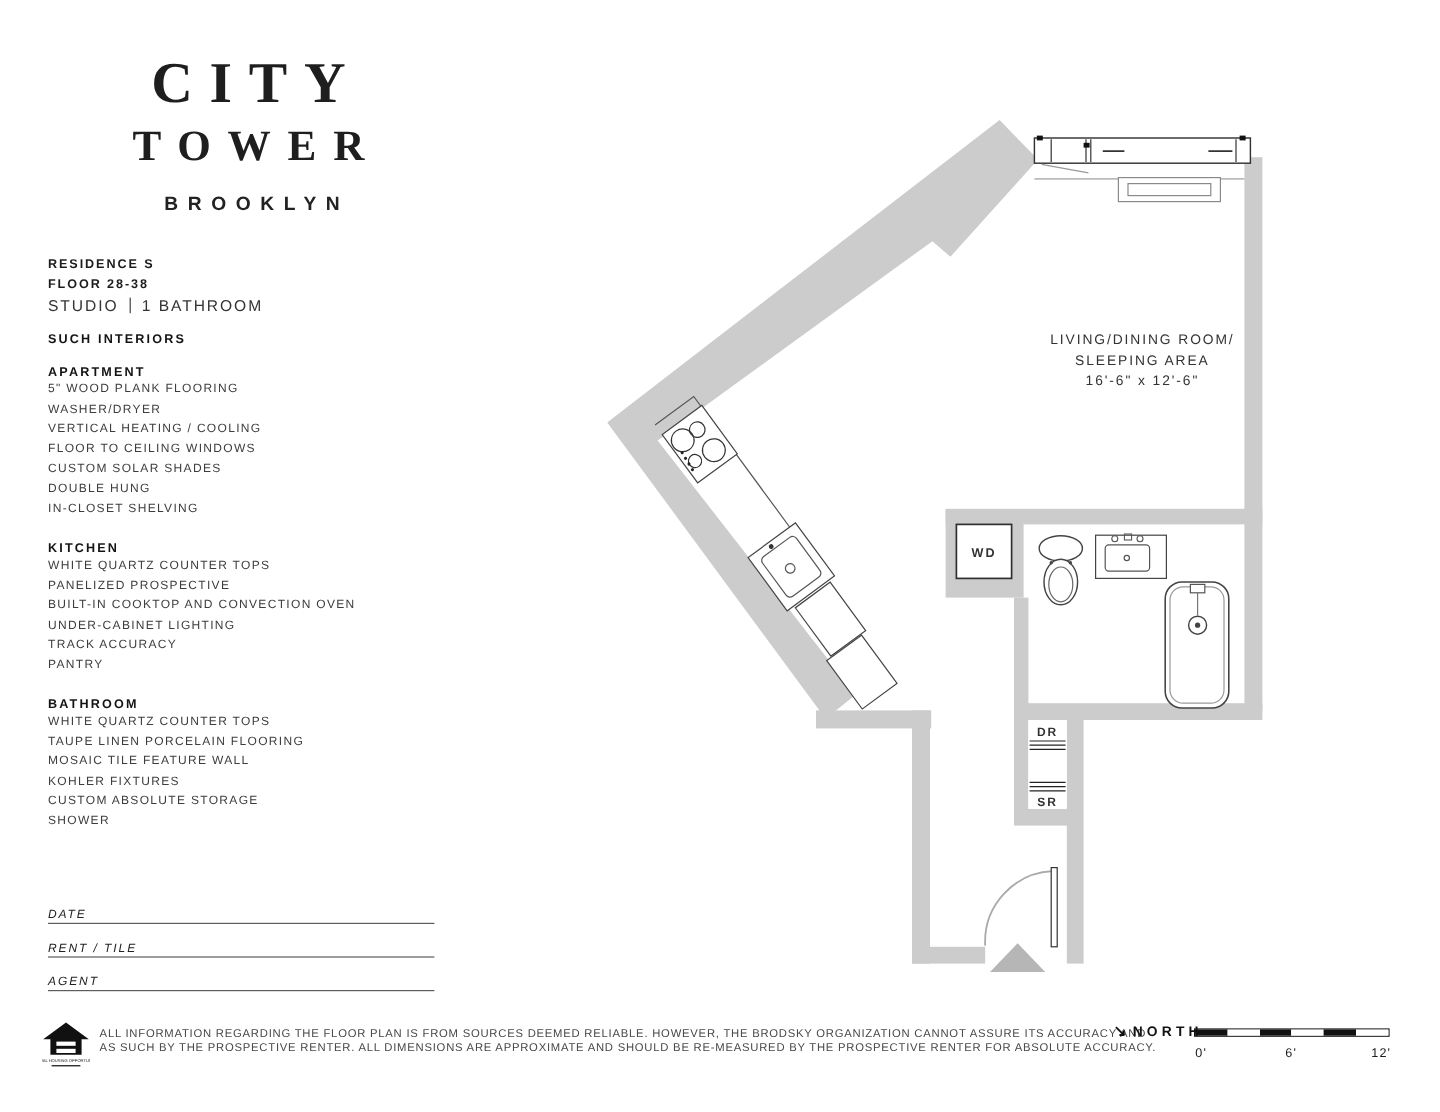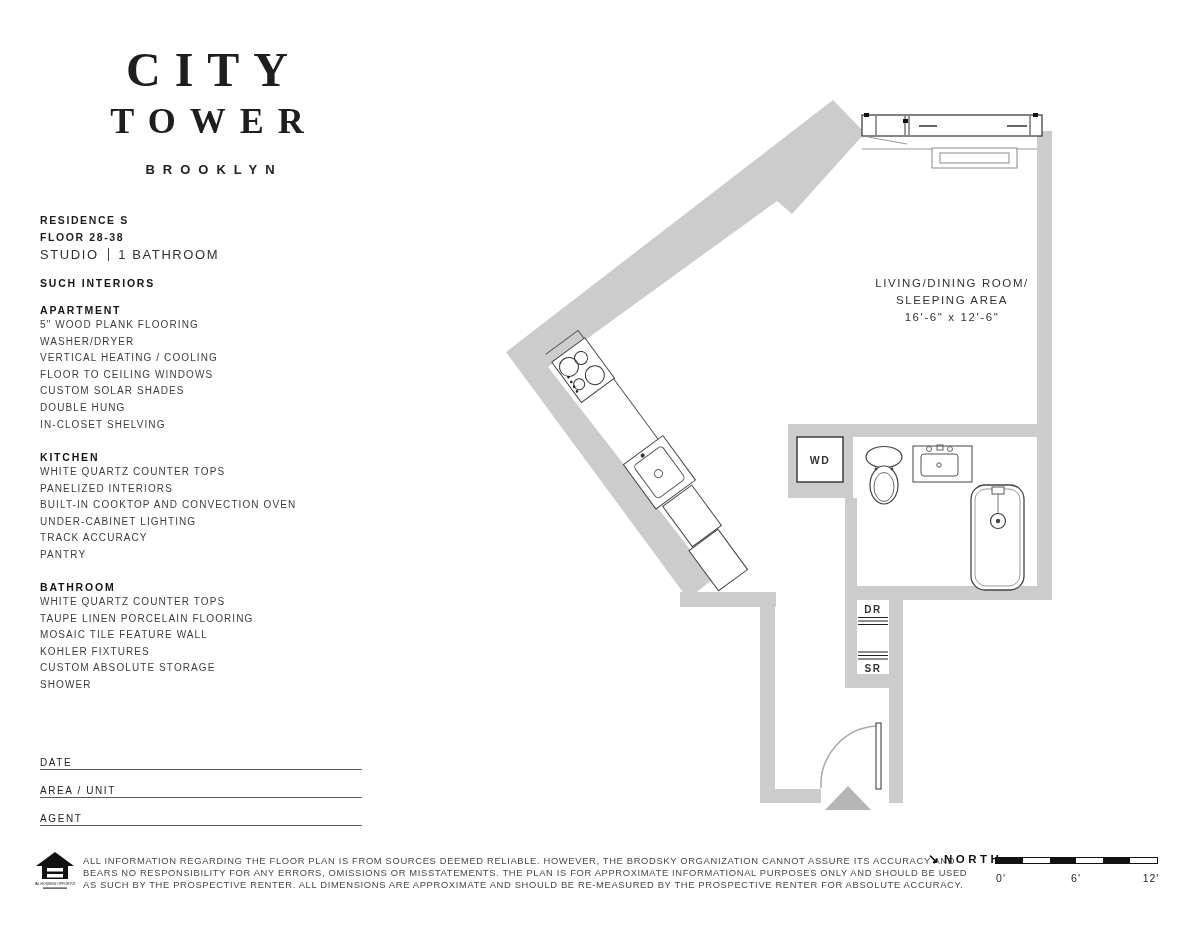"BROOKLYN" .brand-loc { font-size: 13px -> 16px }
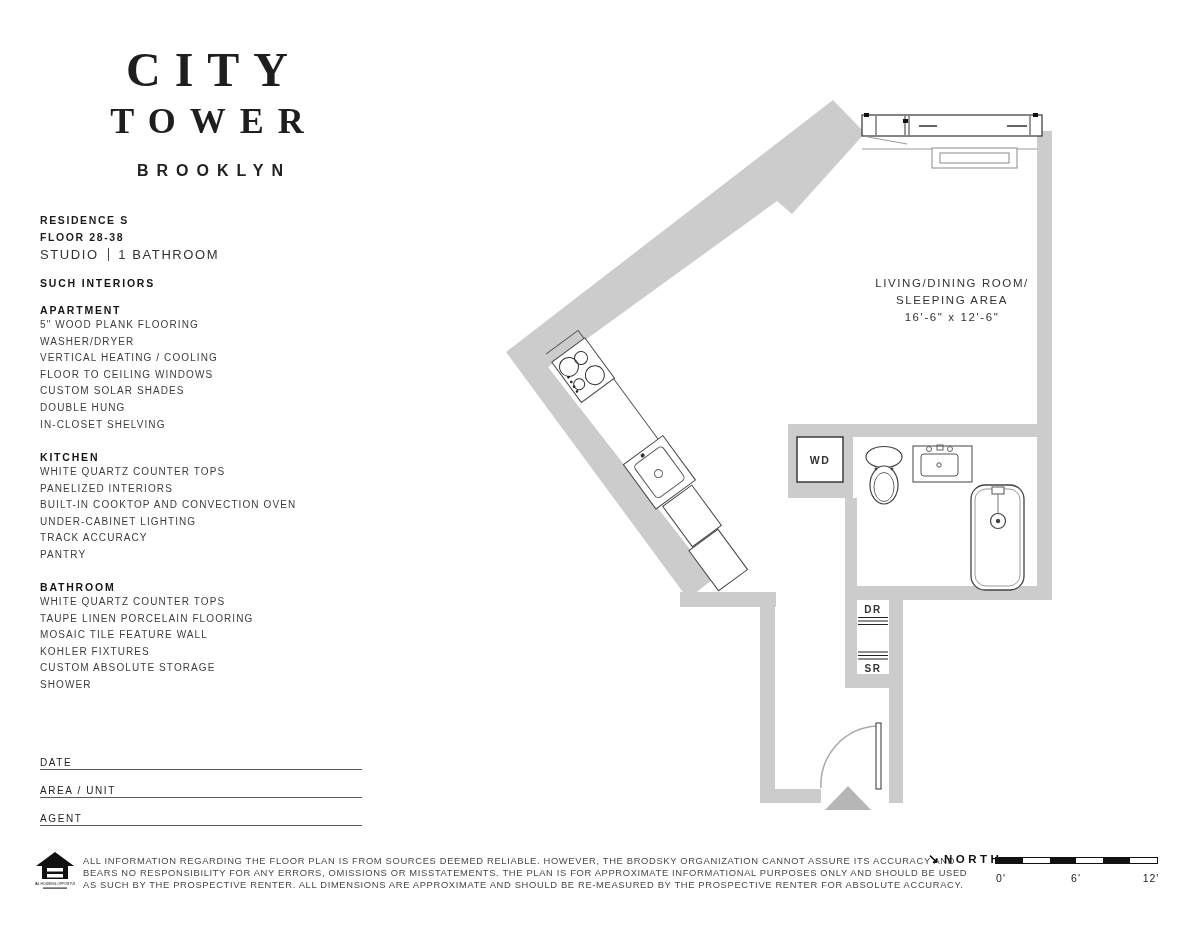"PANELIZED INTERIORS" div { text: INTERIORS -> PROSPECTIVE }
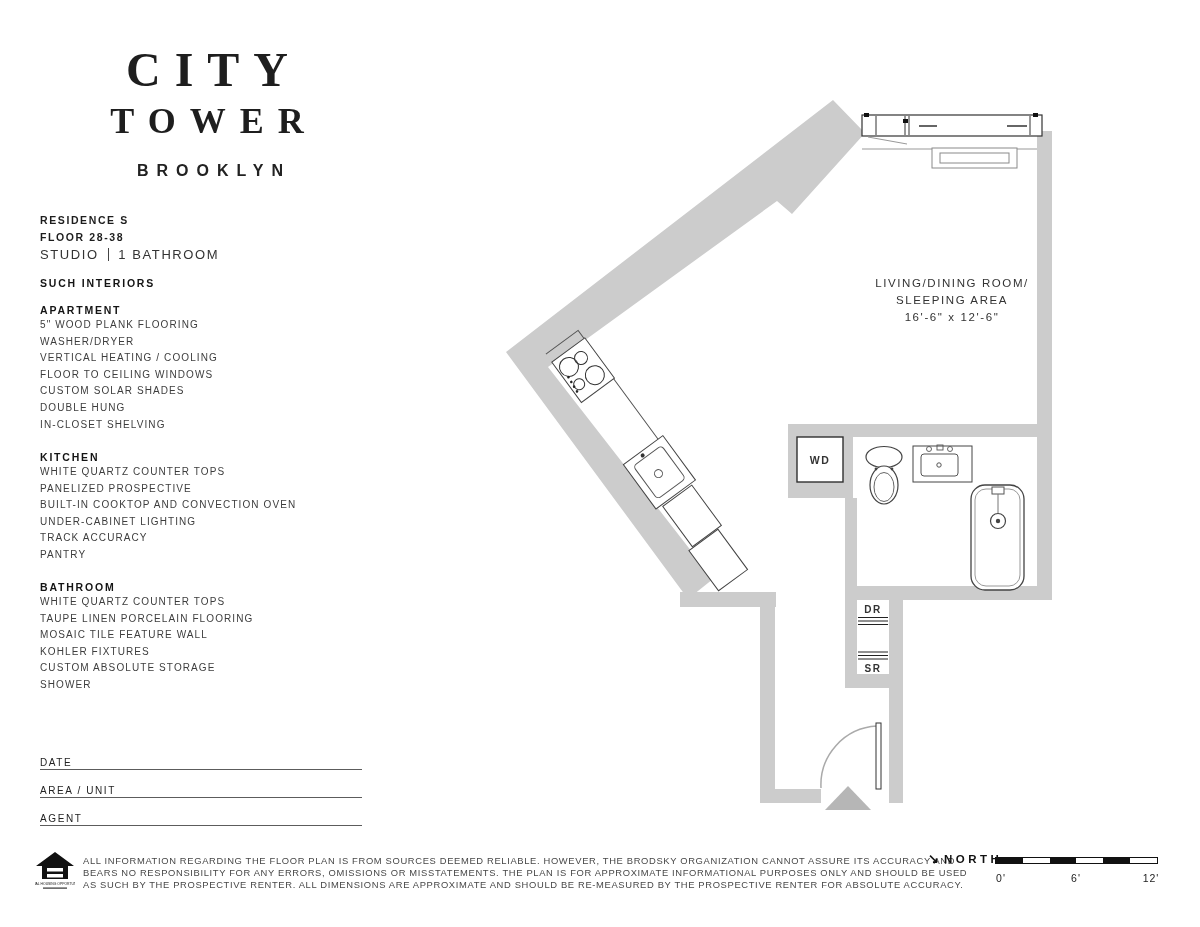"DATE" .form-row { font-style: none -> italic }
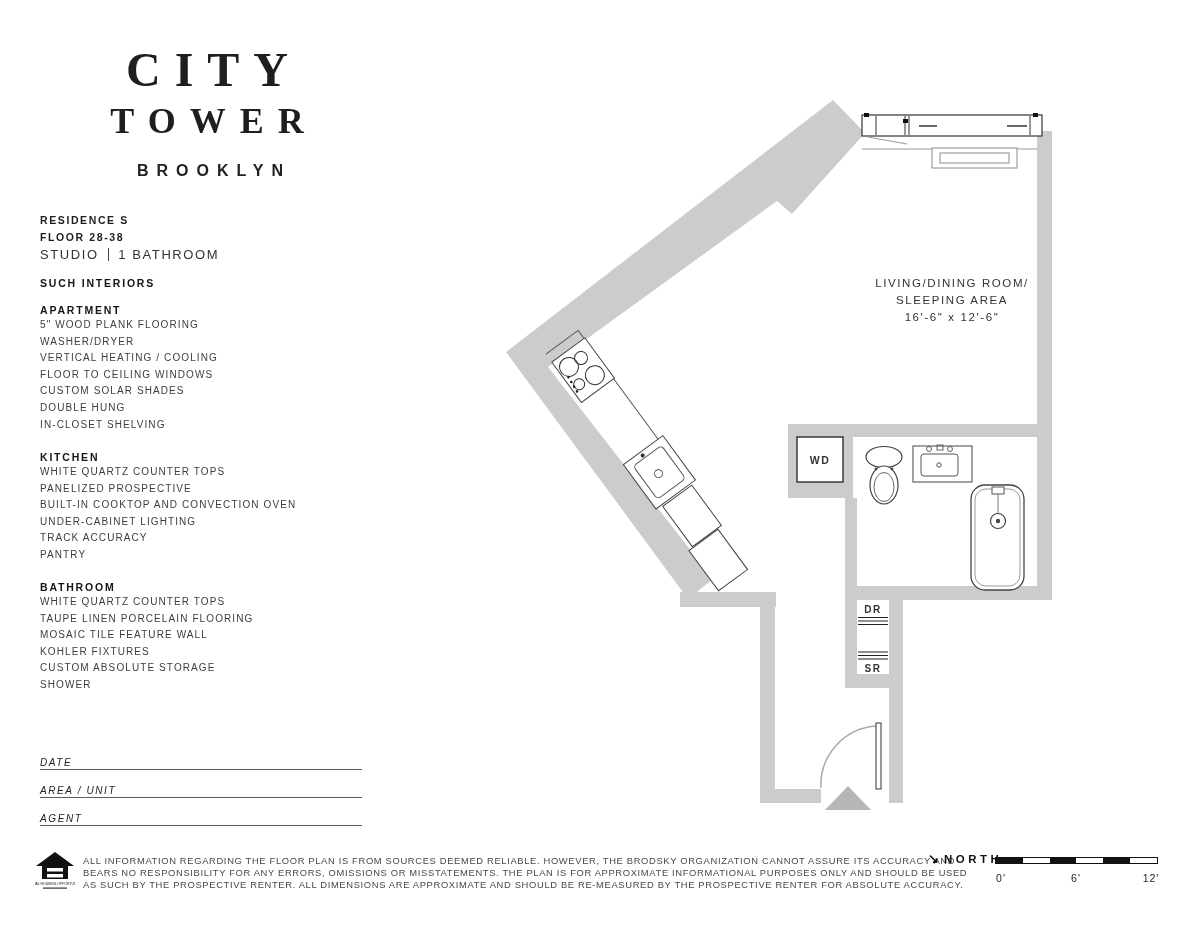"AREA / UNIT" span { text: AREA / UNIT -> RENT / TILE }
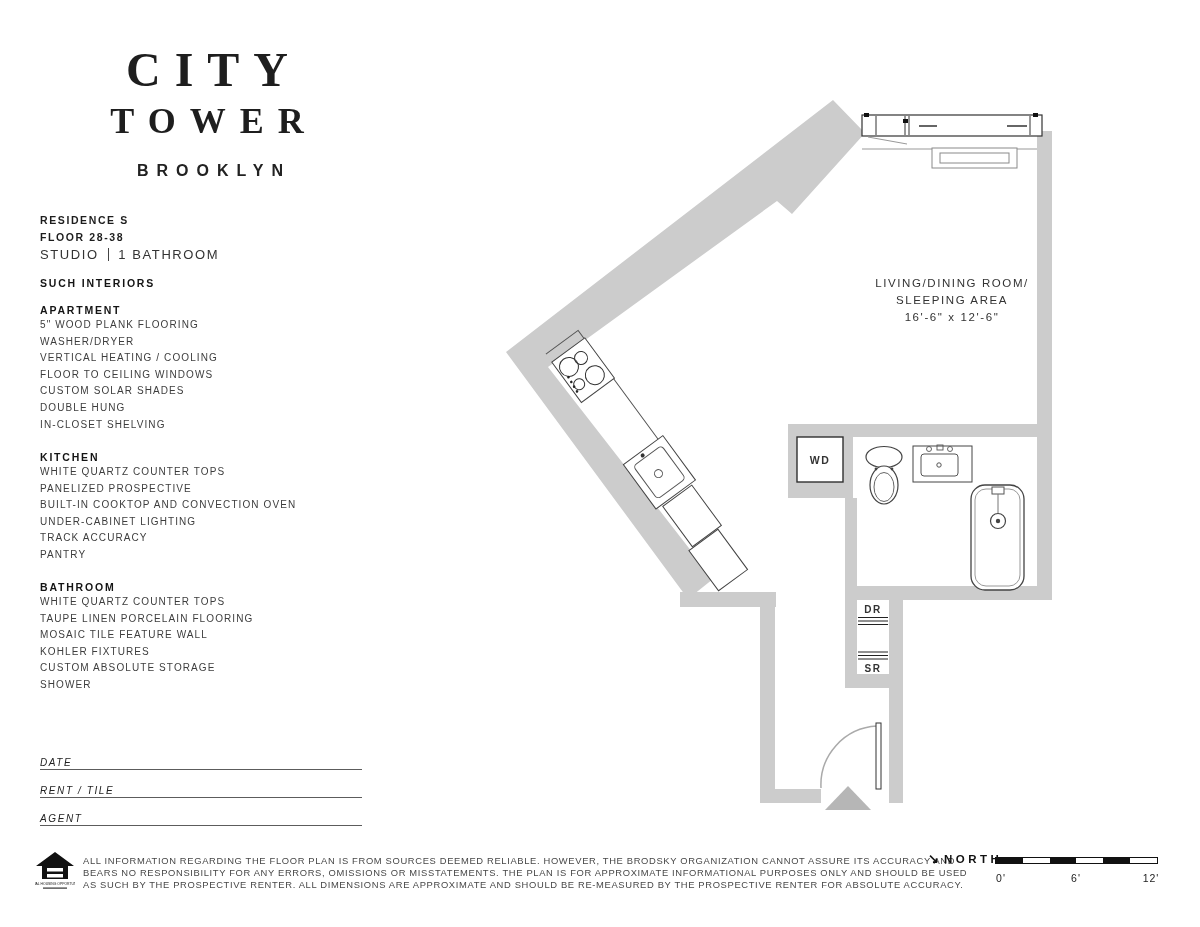"BEARS NO RESPONSIBILITY FOR ANY" div { html: <div>BEARS NO RESPONSIBILITY FOR ANY ERRORS, OMISSIONS OR MISSTATEMENTS. THE PLAN IS FOR APPROXIMATE INFORMATIONAL PURPOSES ONLY AND SHOULD BE USED</div> -> none }
